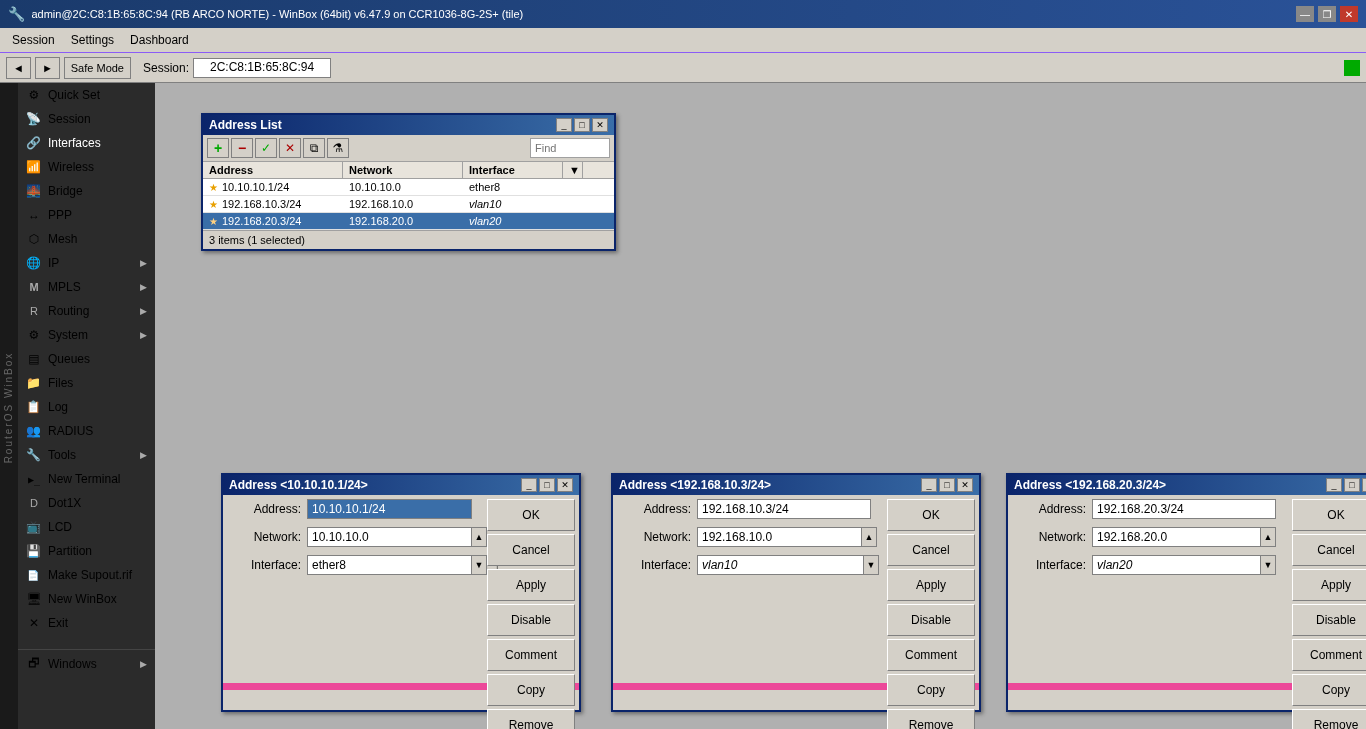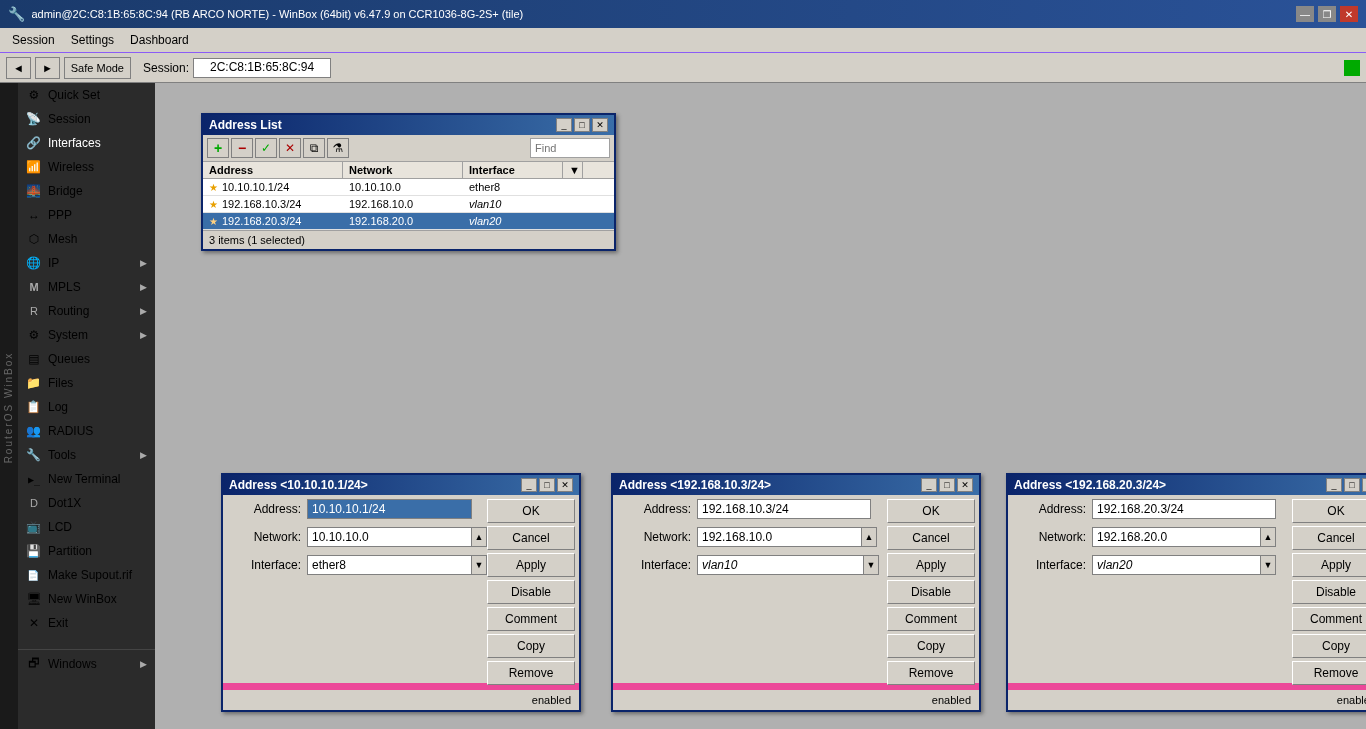"OK" .dialog-btn { height: 24px -> 32px }
